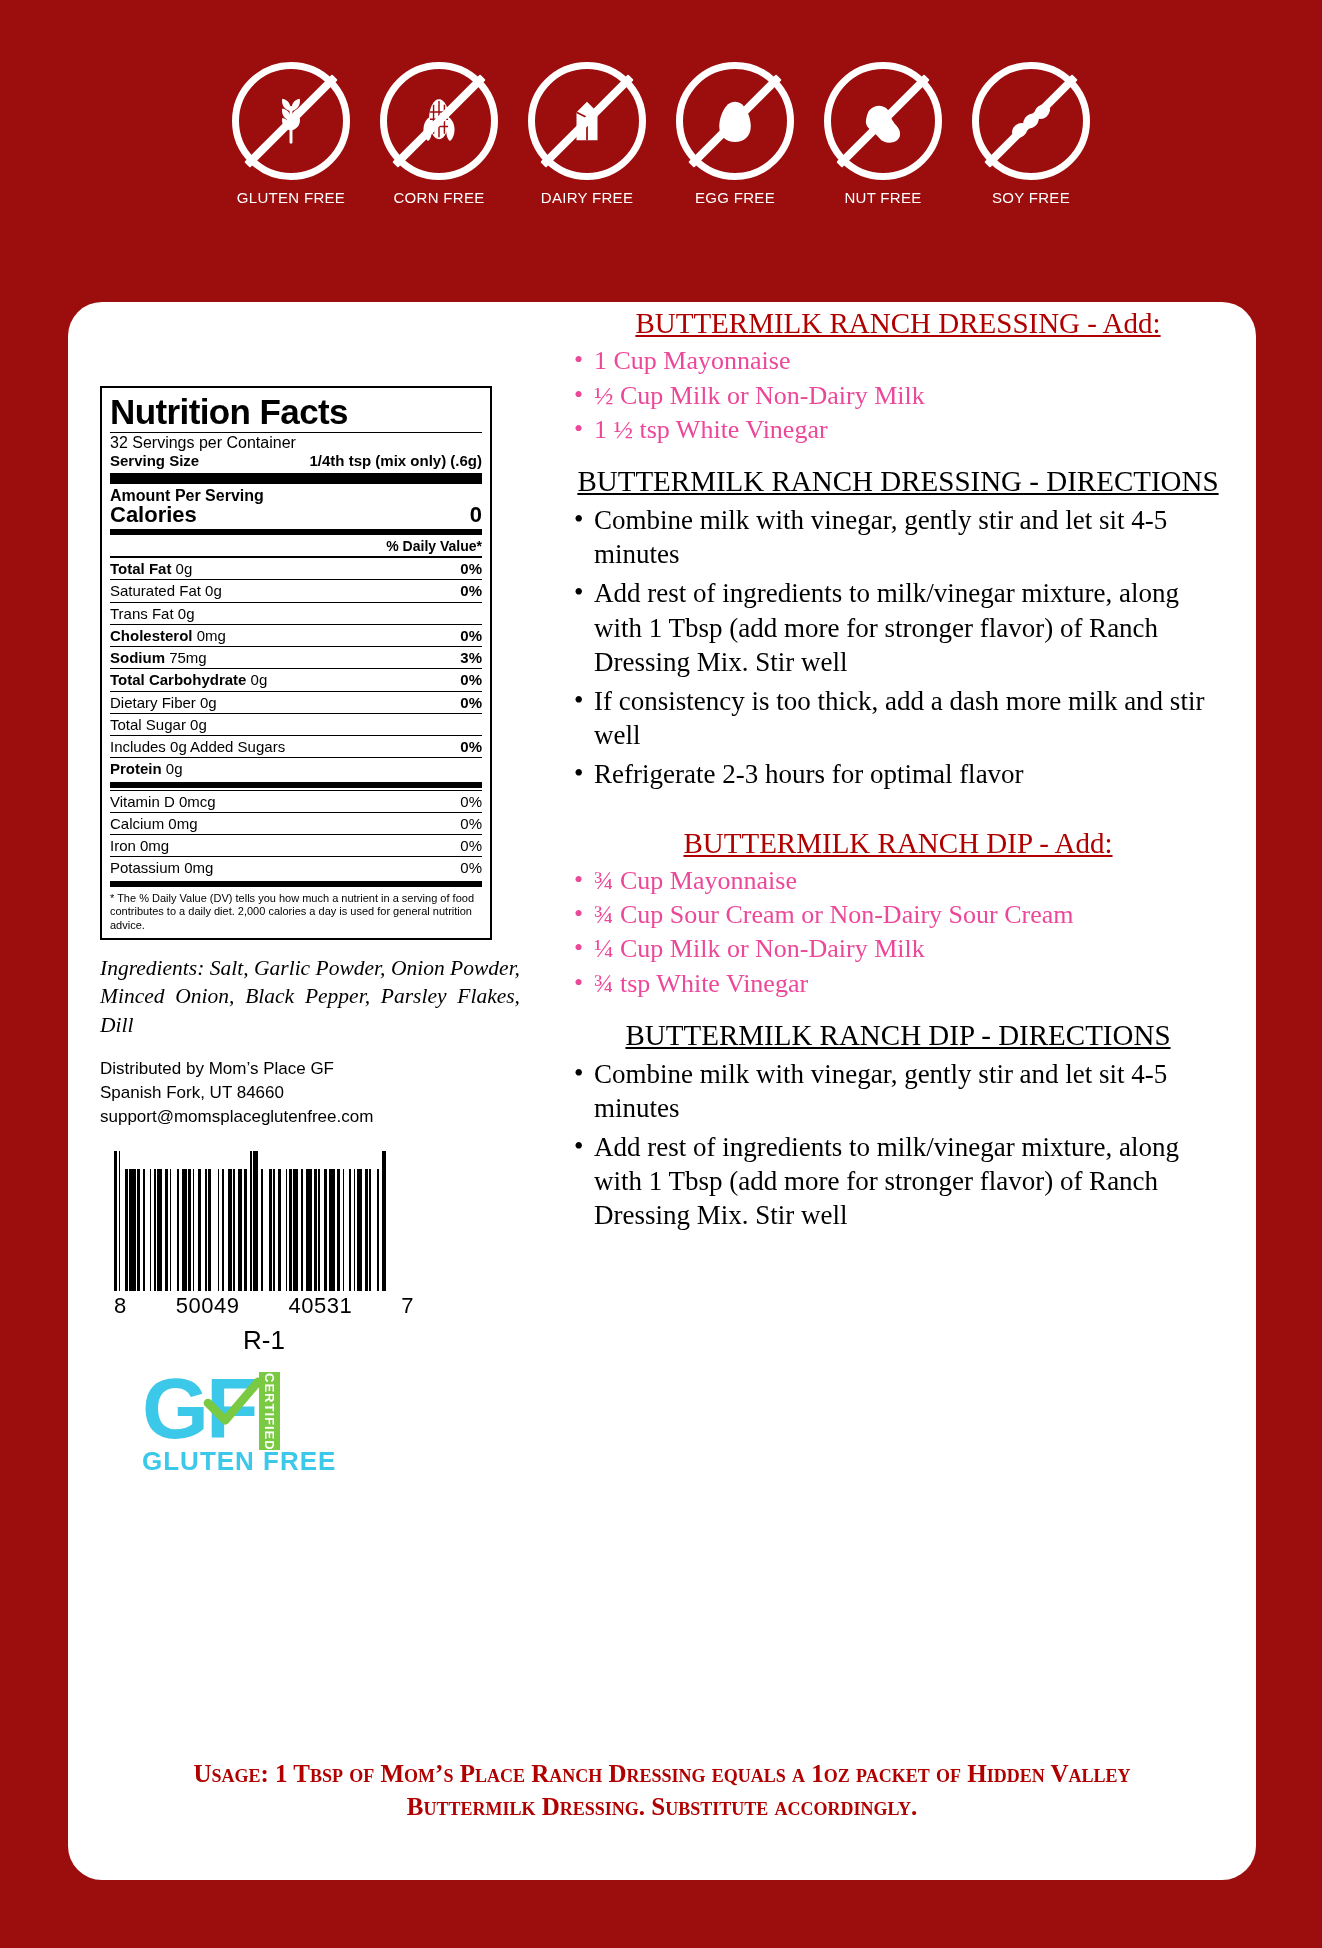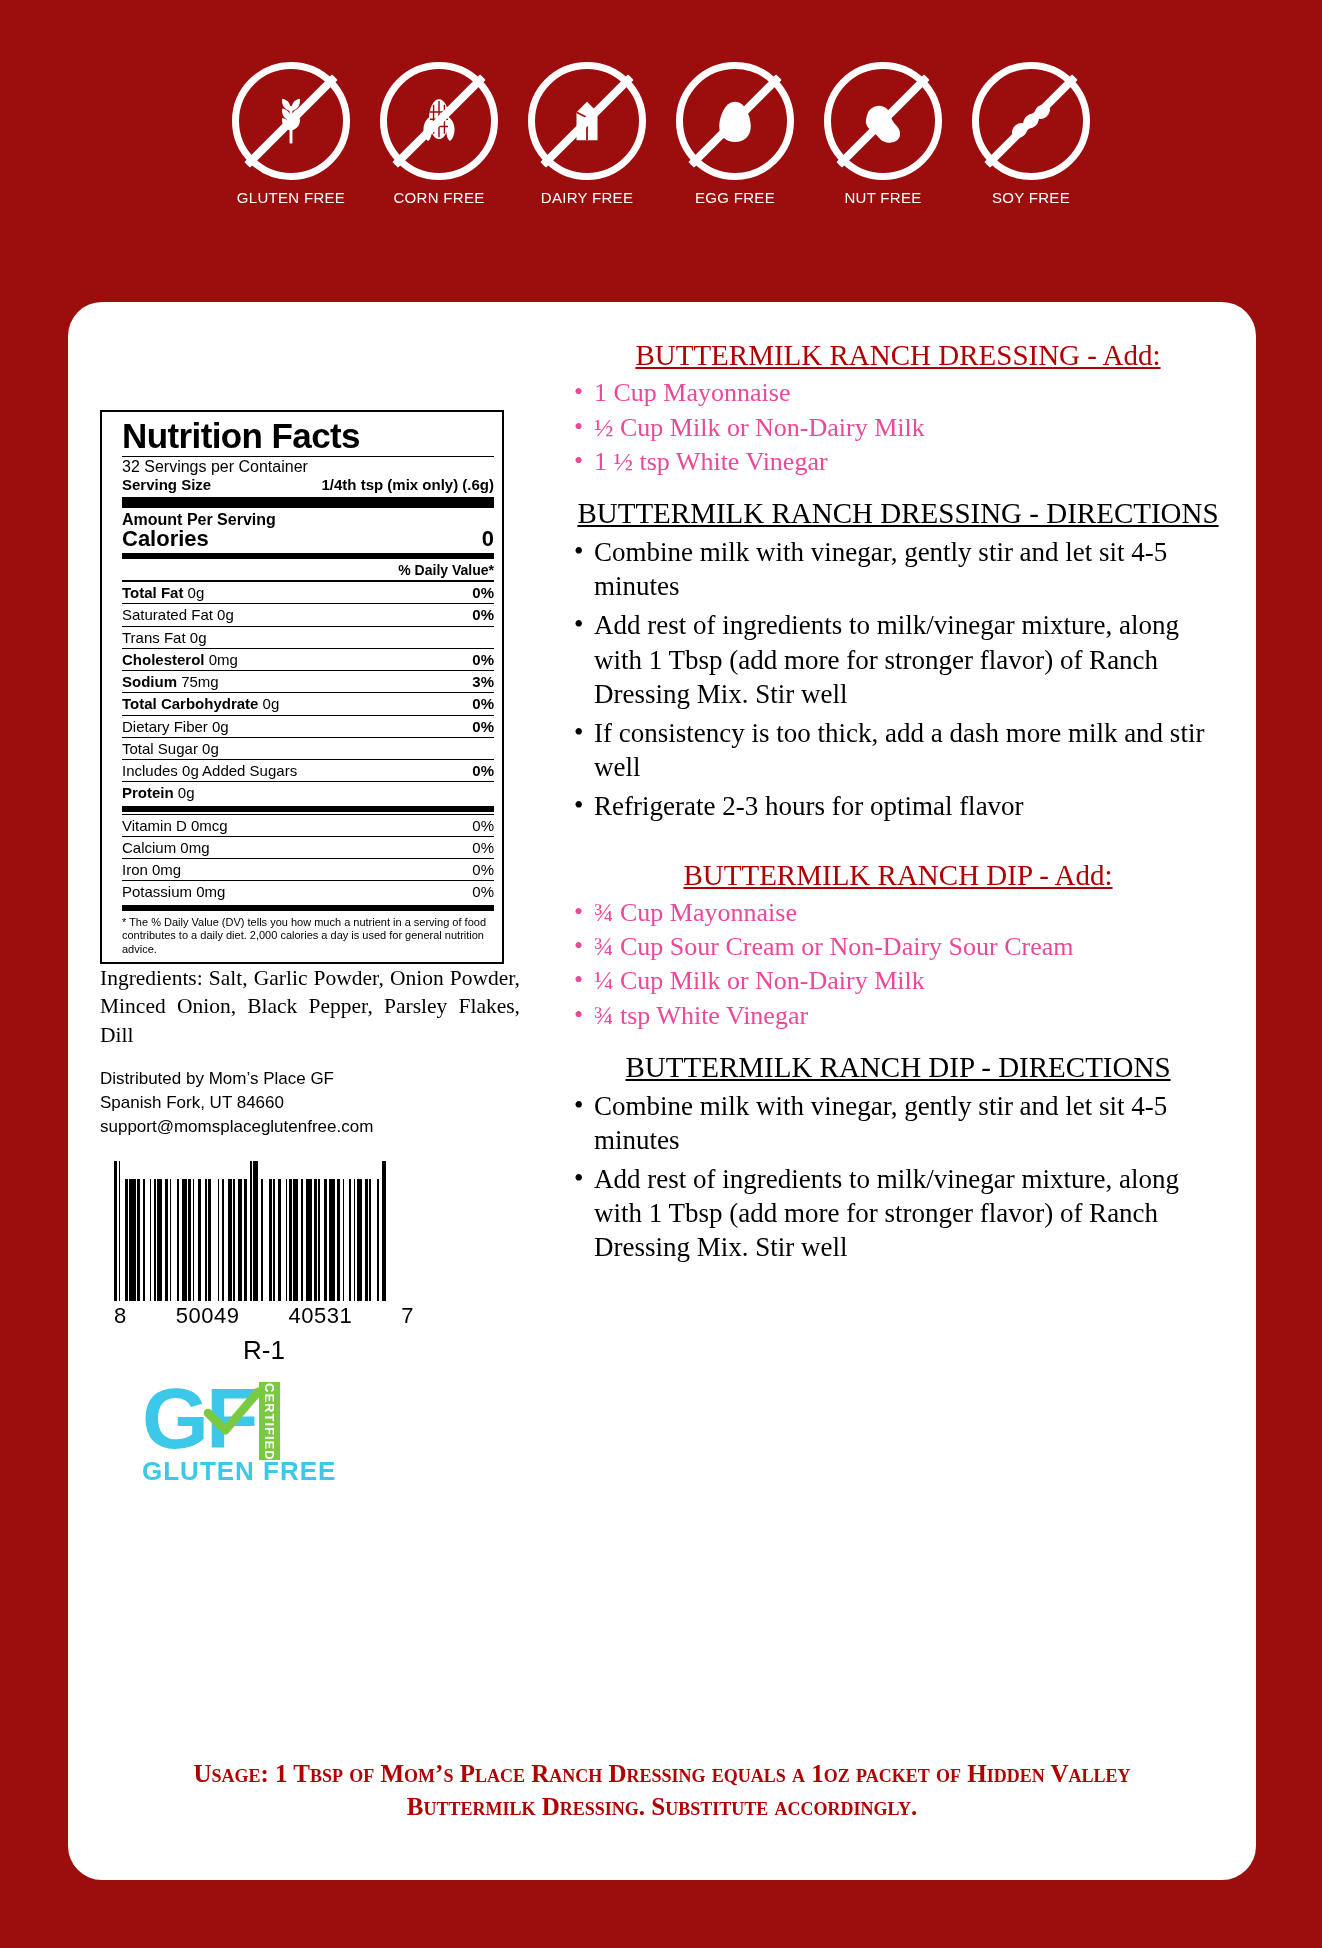"BUTTERMILK RANCH DRESSING - Add:" .right-col { top: 36px -> 4px }
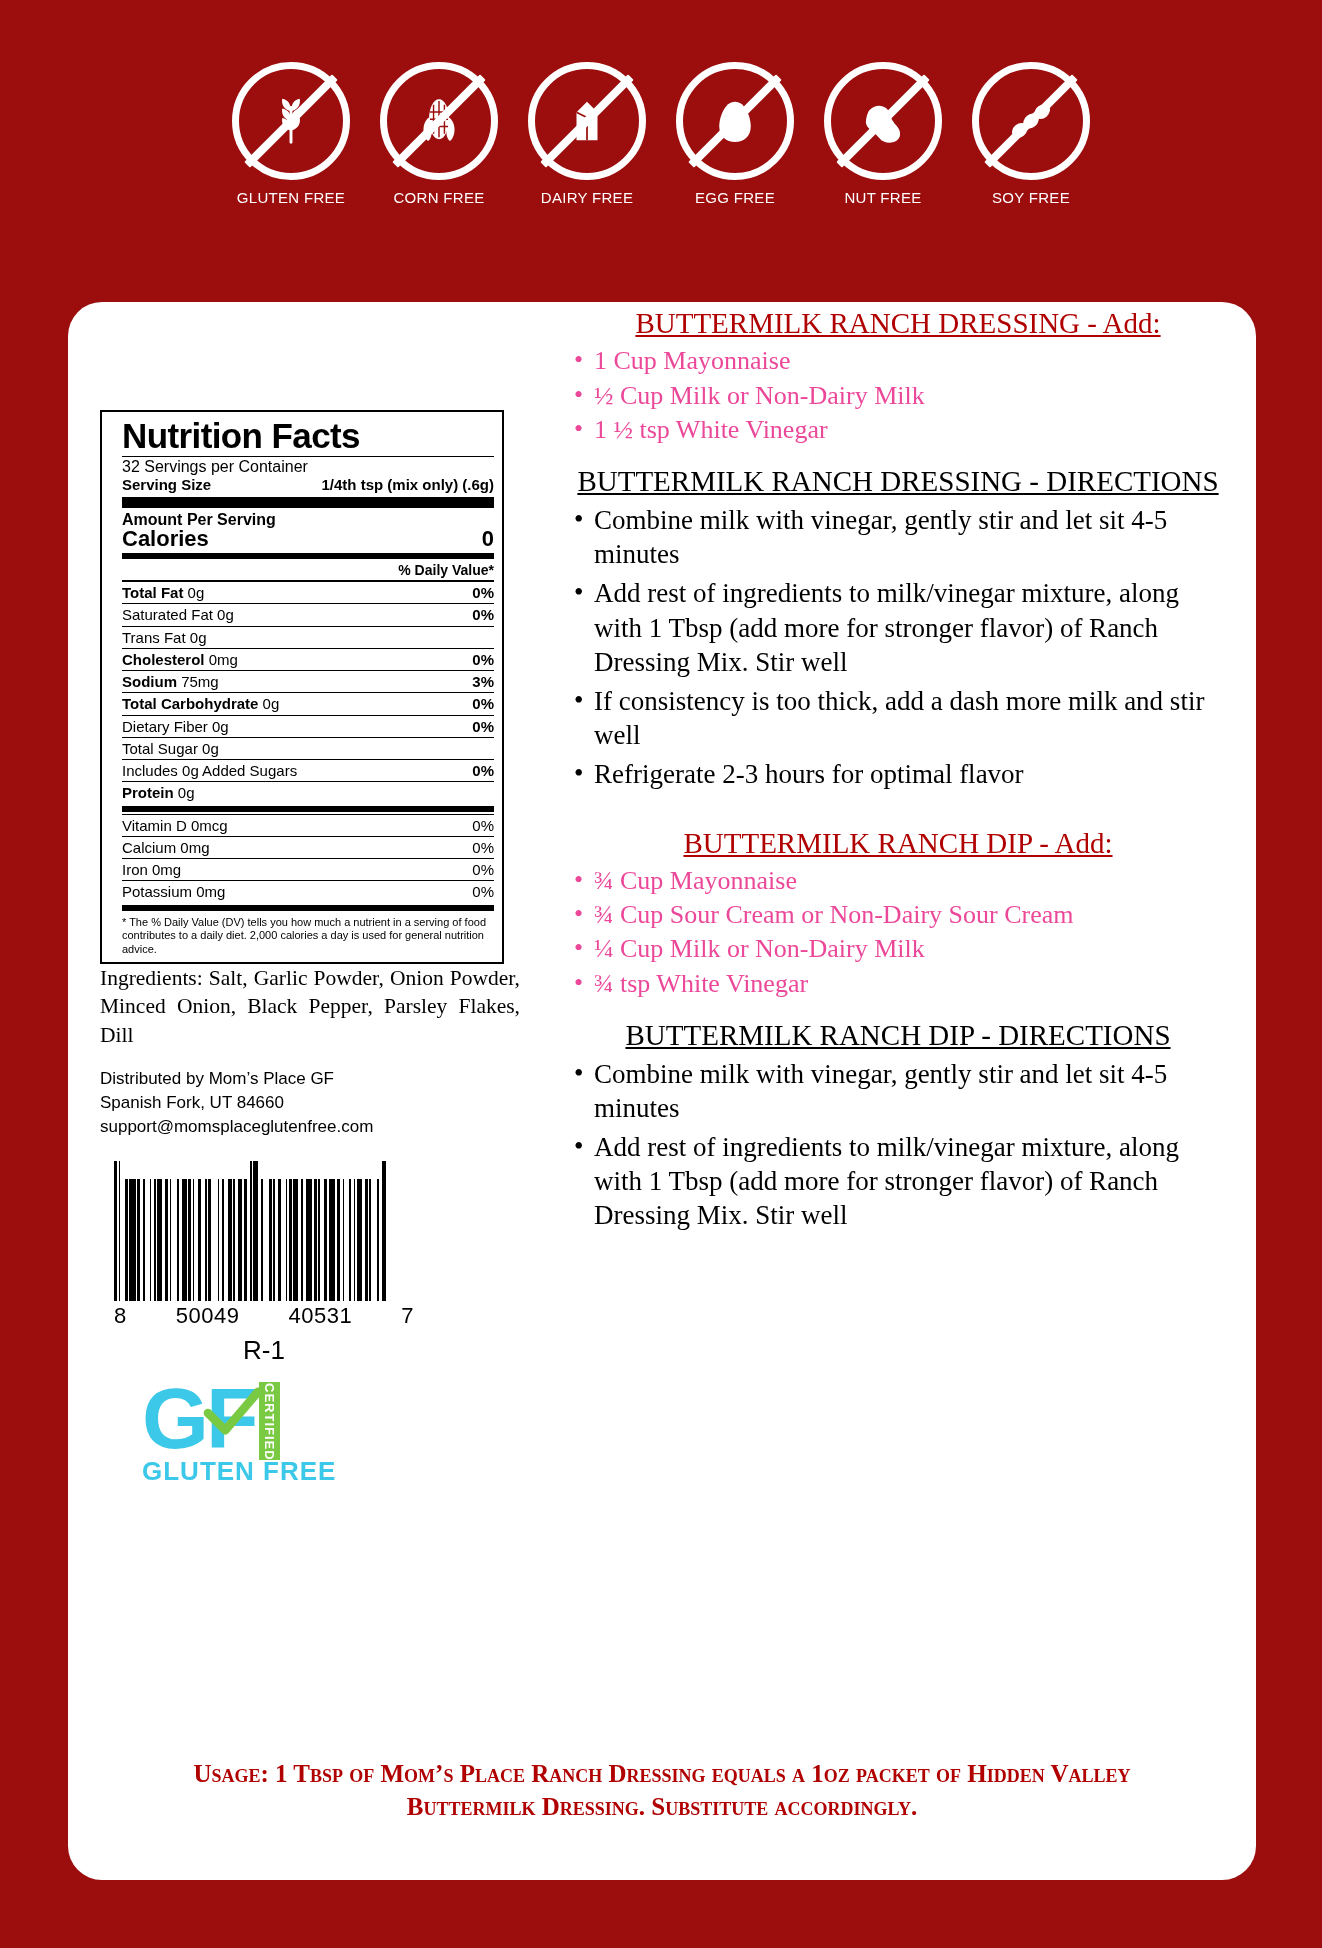"Nutrition Facts" .nf { margin-top: 24px -> none; padding: 6px 8px 5px 20px -> 6px 8px 5px 8px }
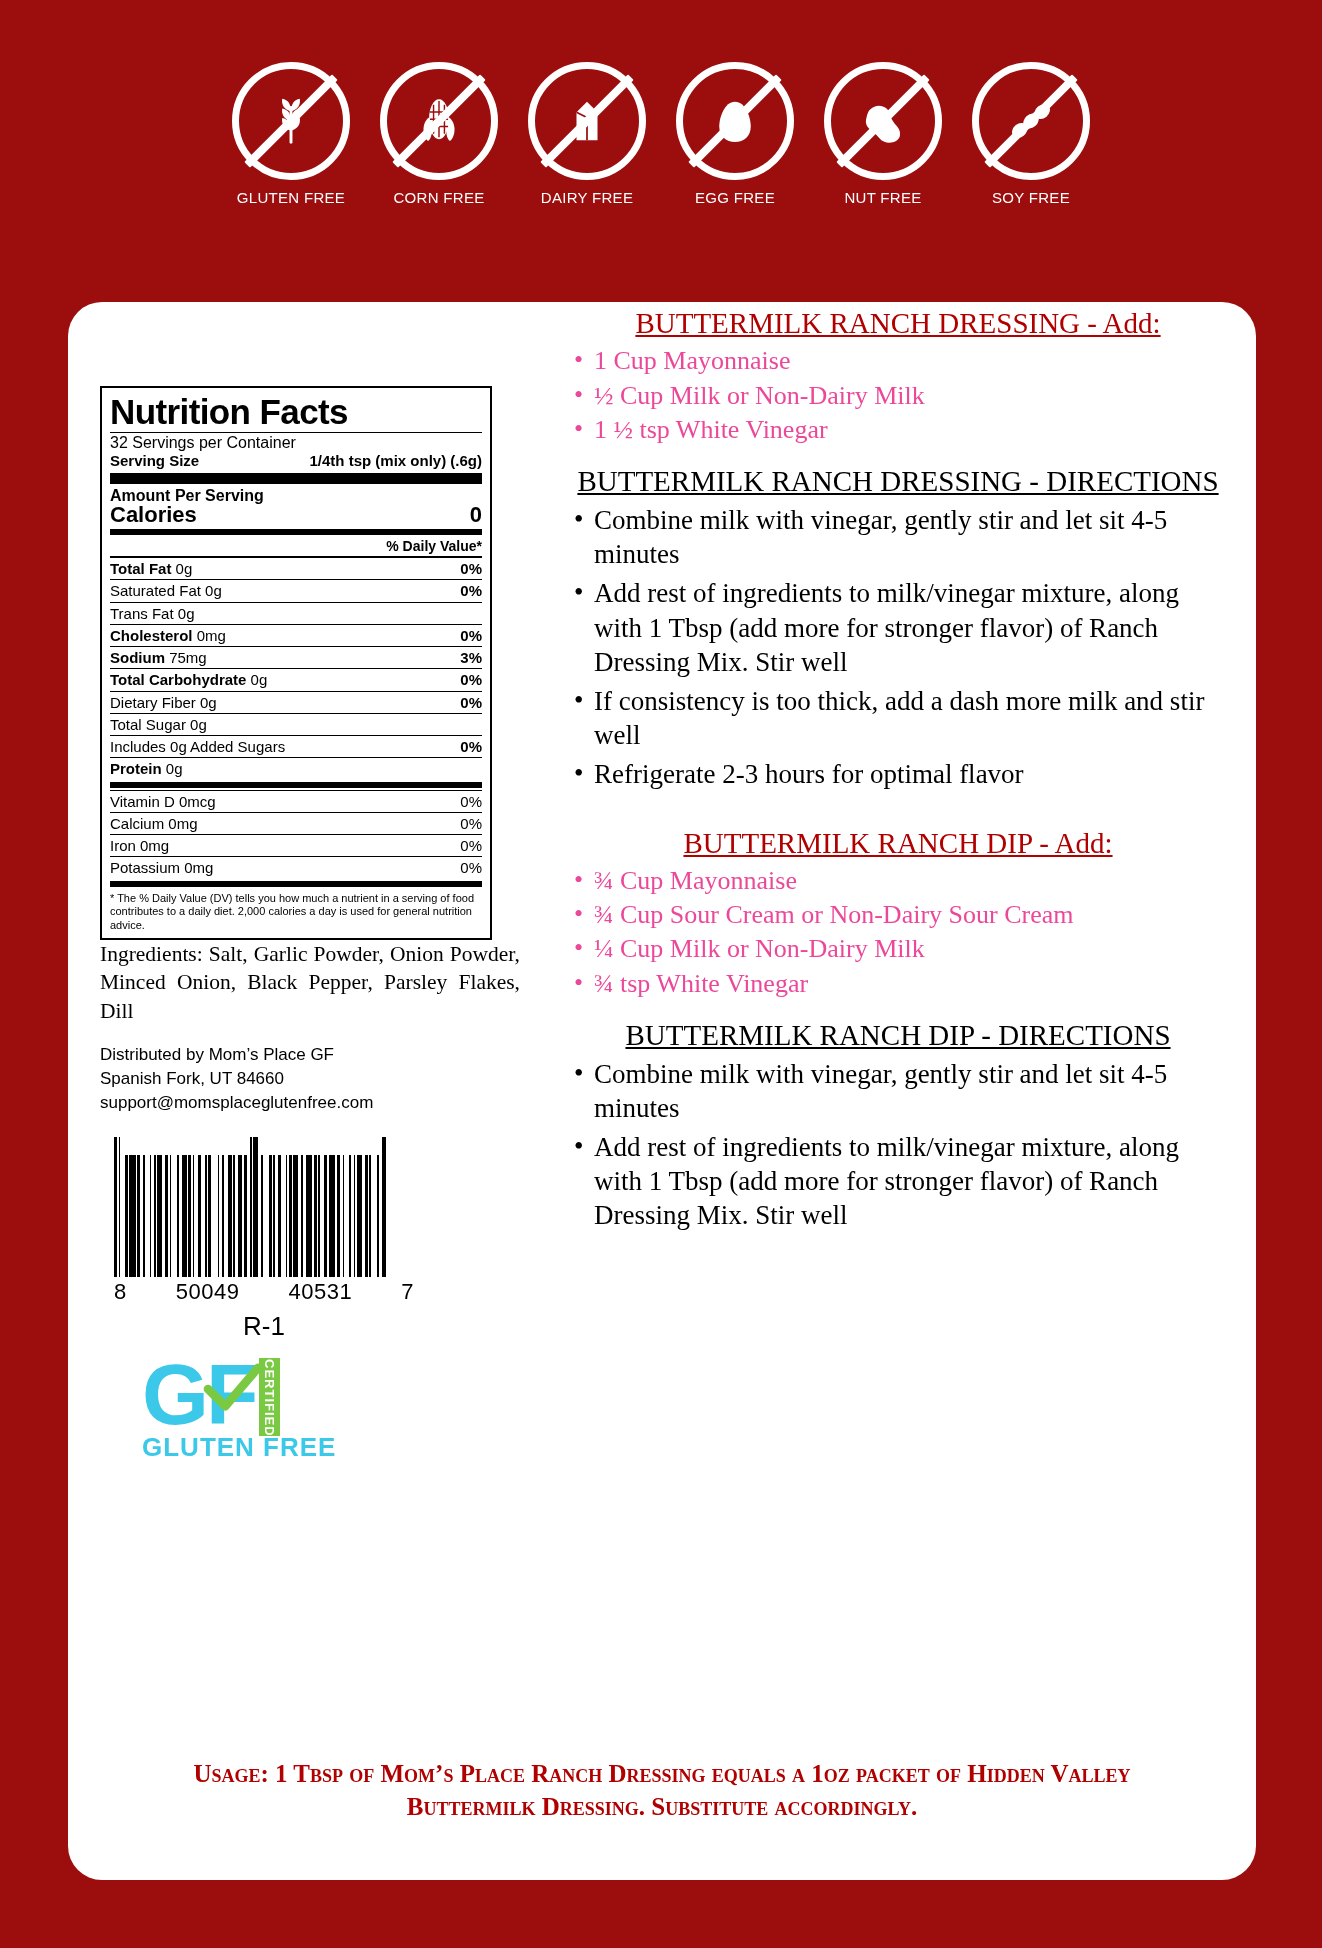"Ingredients: Salt, Garlic Powder, Onion" .ingredients { font-style: none -> italic; margin-top: none -> 14px }
